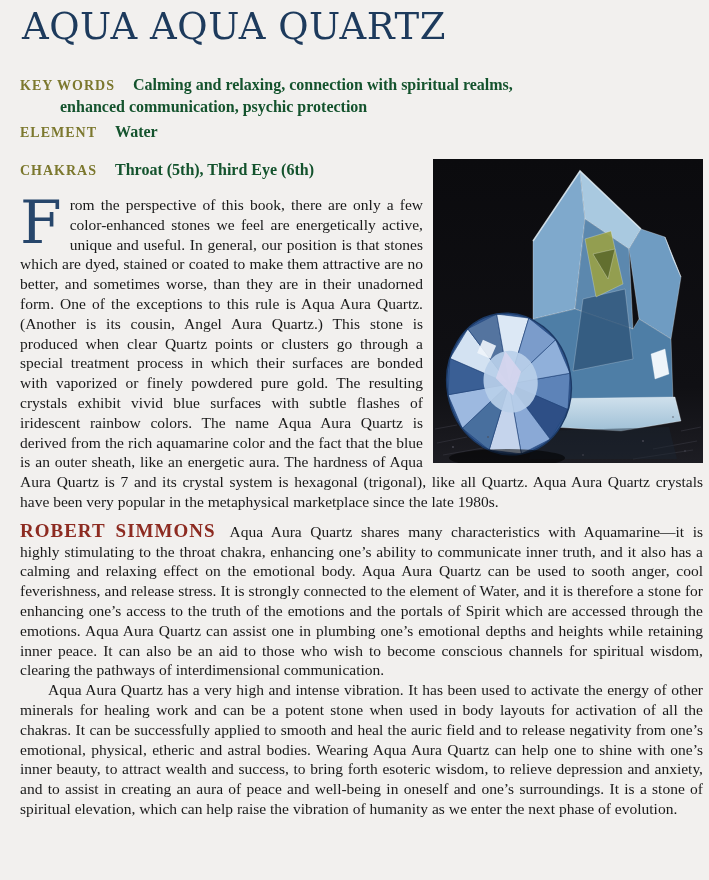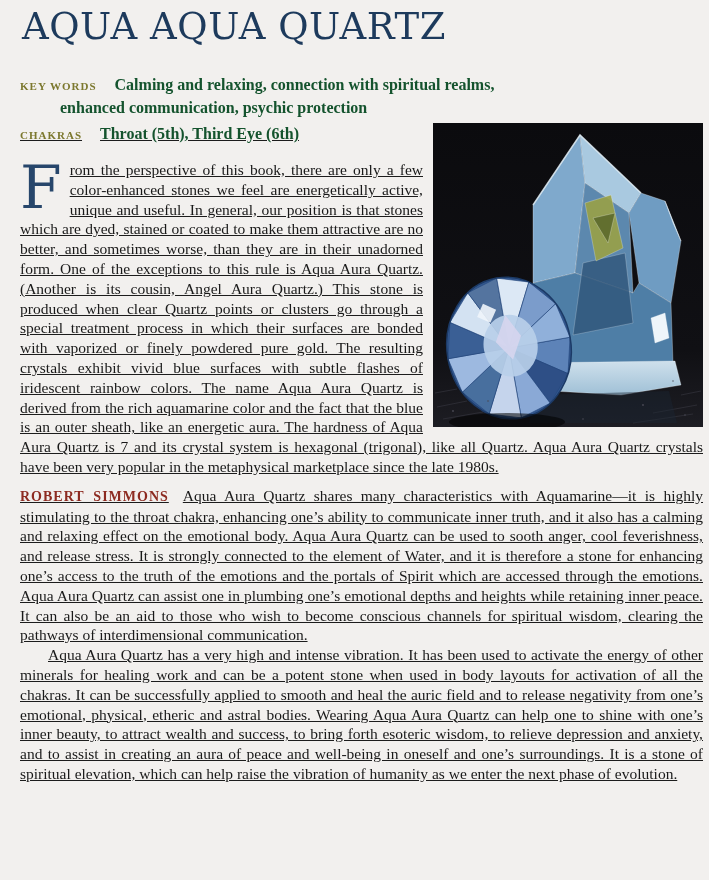"KEY WORDS" .meta-label { font-size: 11px -> 14px }
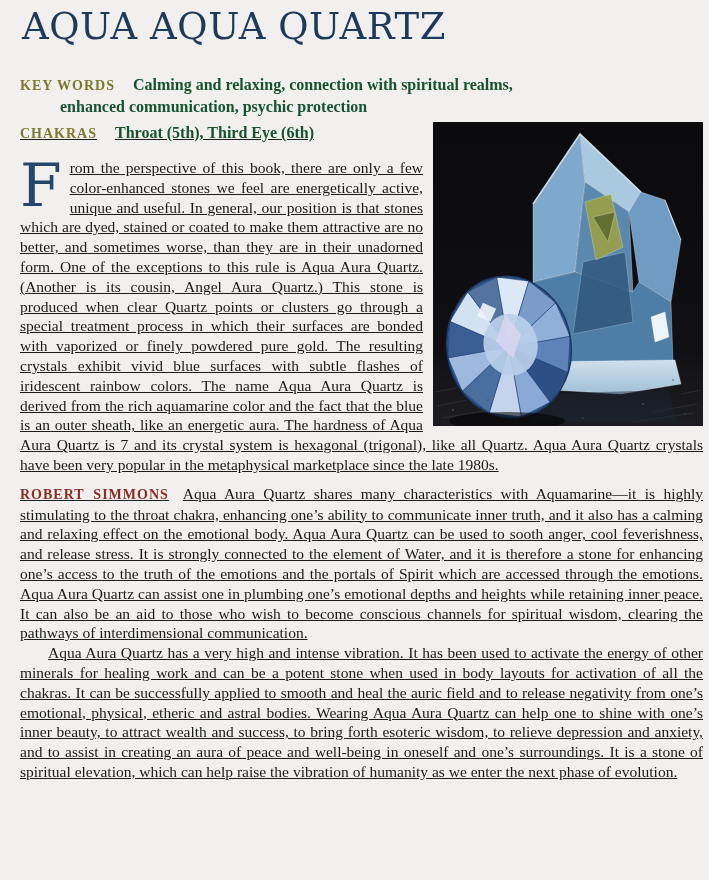"ELEMENT Water" div.meta-row { html: none -> <div> <span>ELEMENT</span><span>Water</span> </div> }
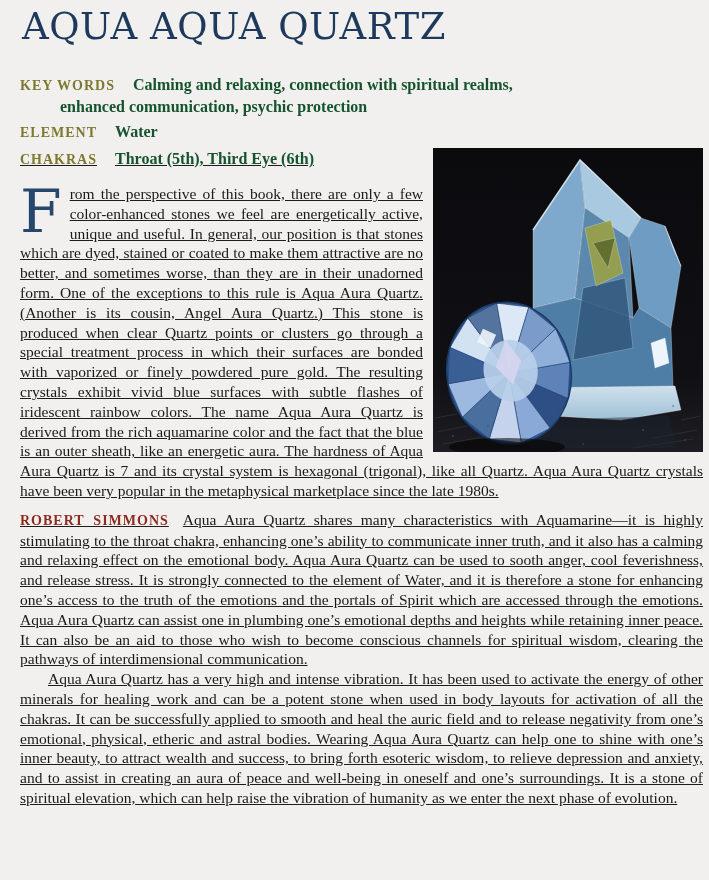"CHAKRAS Throat (5th), Third Eye" .flow { margin-top: 5px -> 16px; text-decoration: underline -> none }
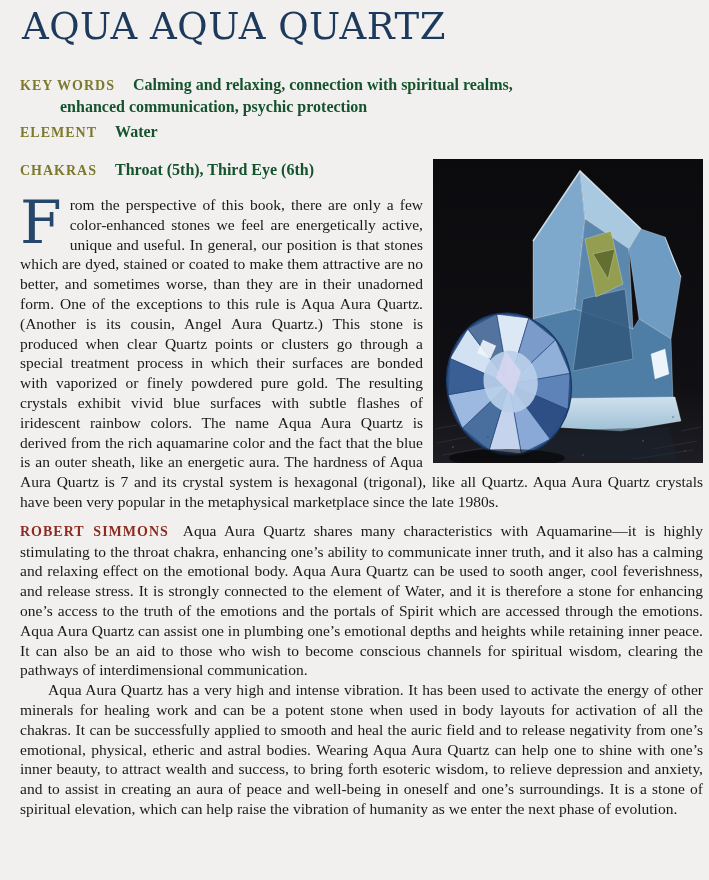"ROBERT SIMMONS" .rs-label { font-size: 14px -> 19px }
